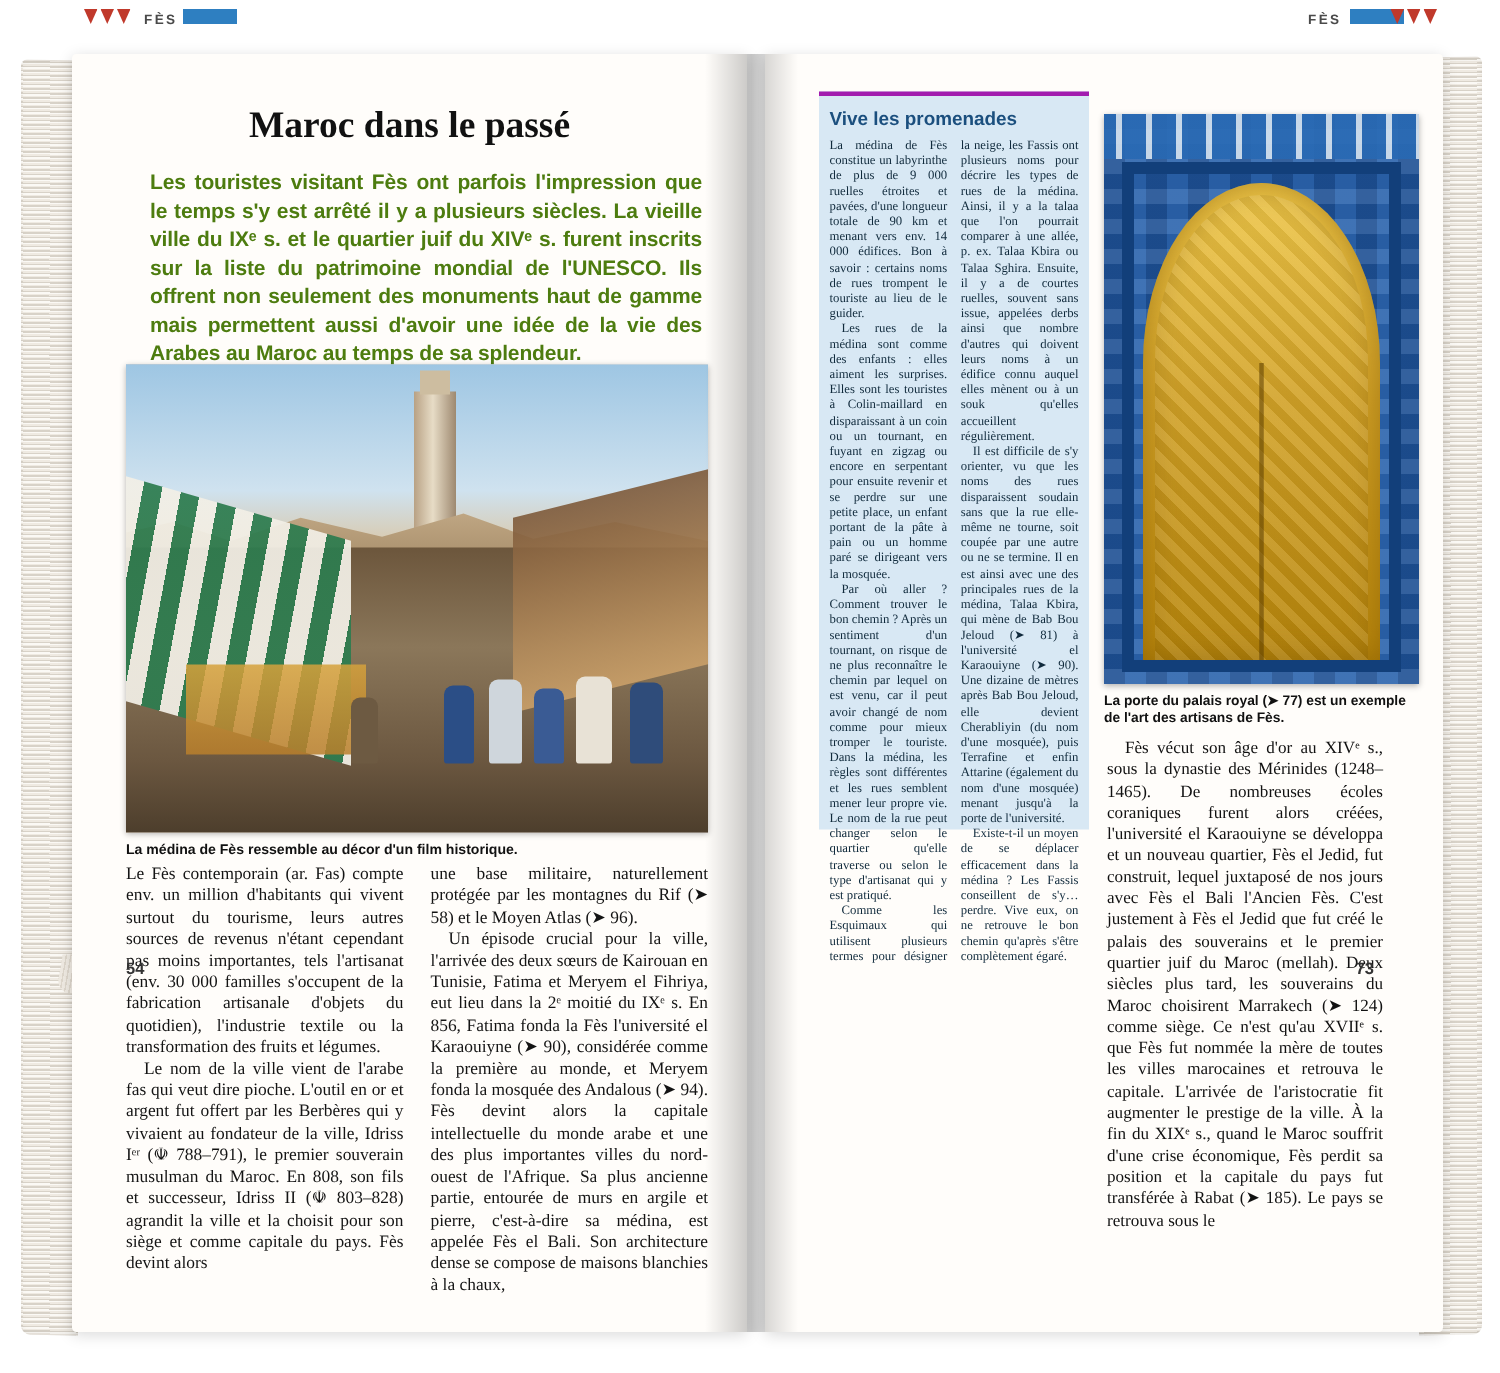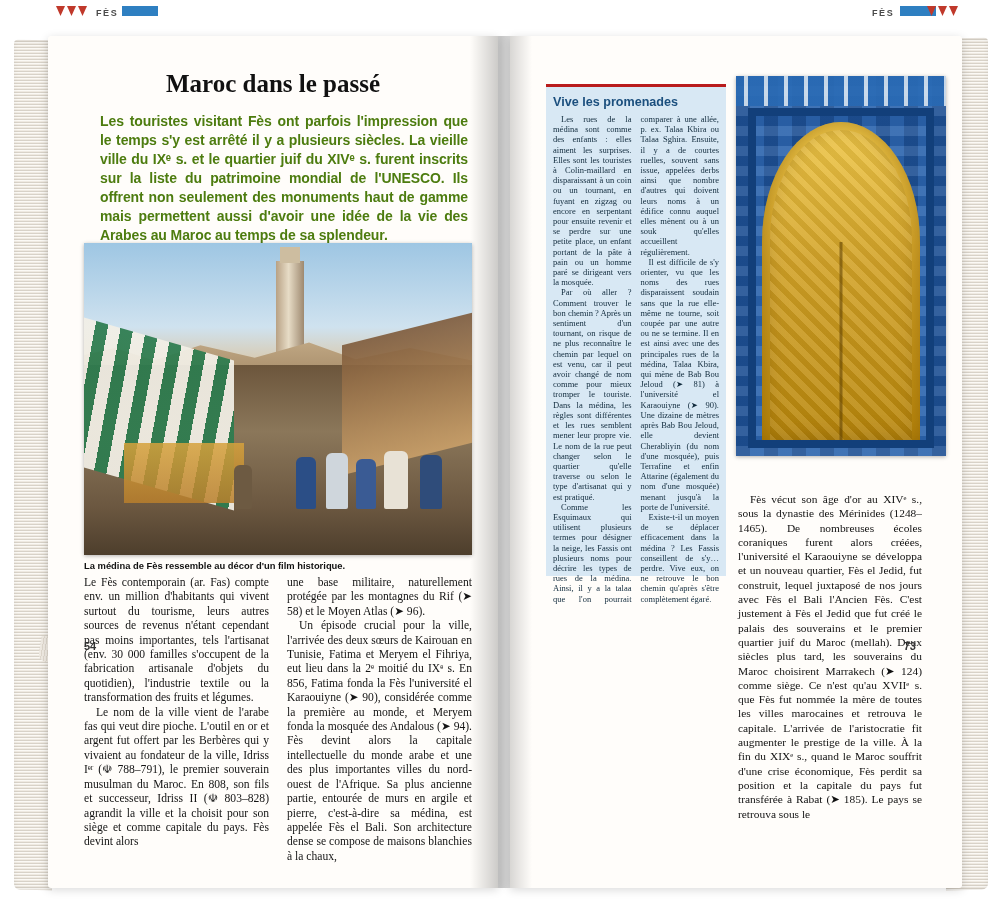"Vive les promenades" .box-promenades { border-top: 3px solid #b91c1c -> 3px solid #a21caf; top: 84px -> 61px }
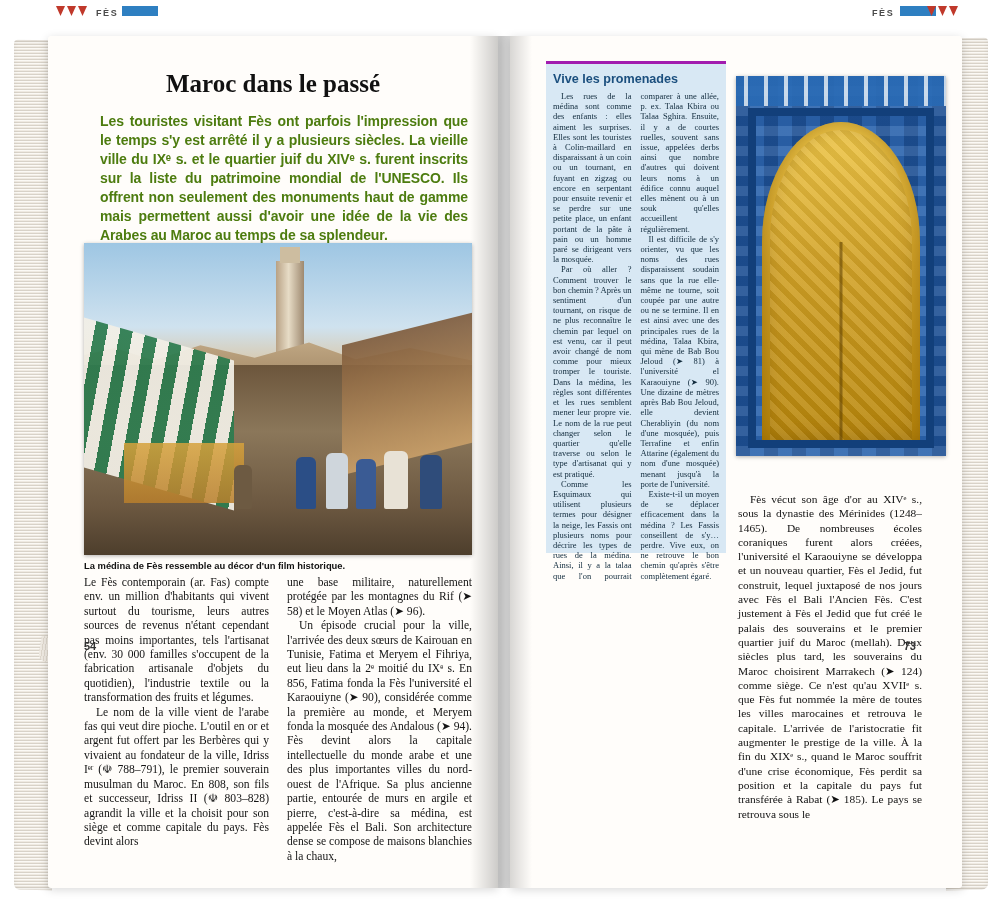"La médina de Fès constitue" p.first { html: none -> <p>La médina de Fès constitue un labyrinthe de plus de 9 000 ruelles étroites et pavées, d'une longueur totale de 90 km et menant vers env. 14 000 édifices. Bon à savoir : certains noms de rues trompent le touriste au lieu de le guider.</p> }
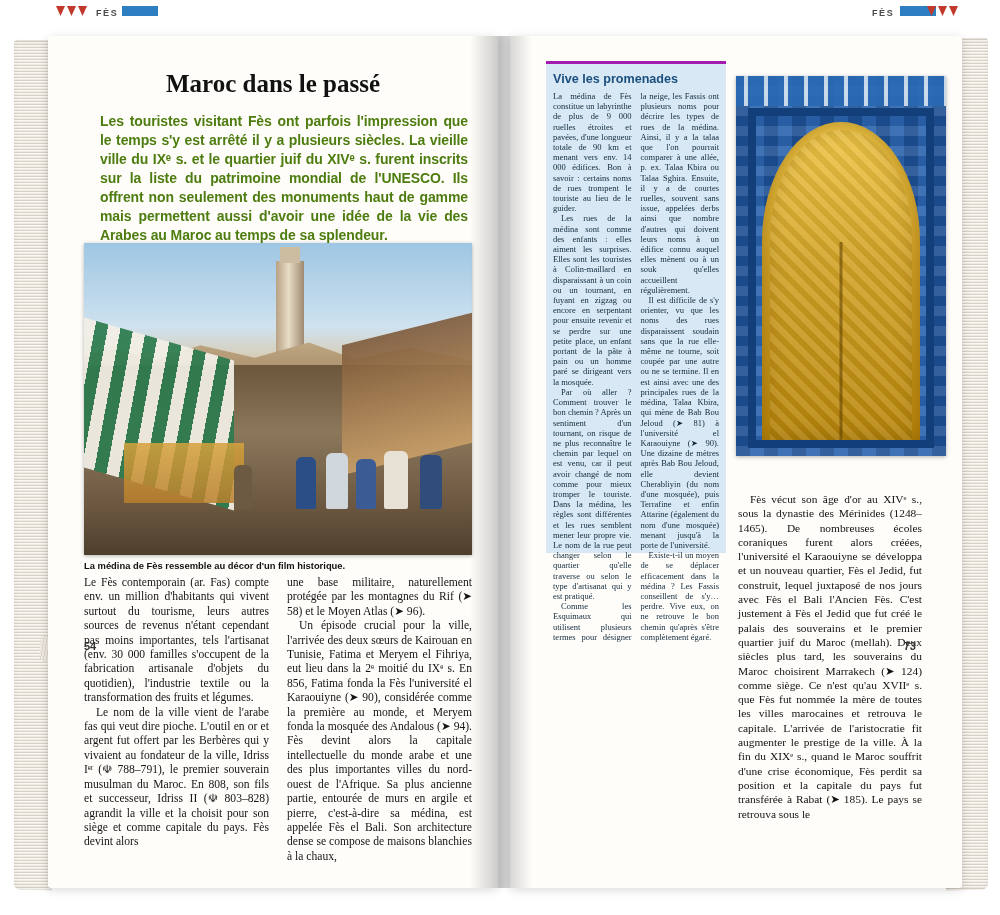"La porte du palais royal" div.cap-door { html: none -> <div>La porte du palais royal (➤ 77) est un exemple de l'art des artisans de Fès.</div> }
